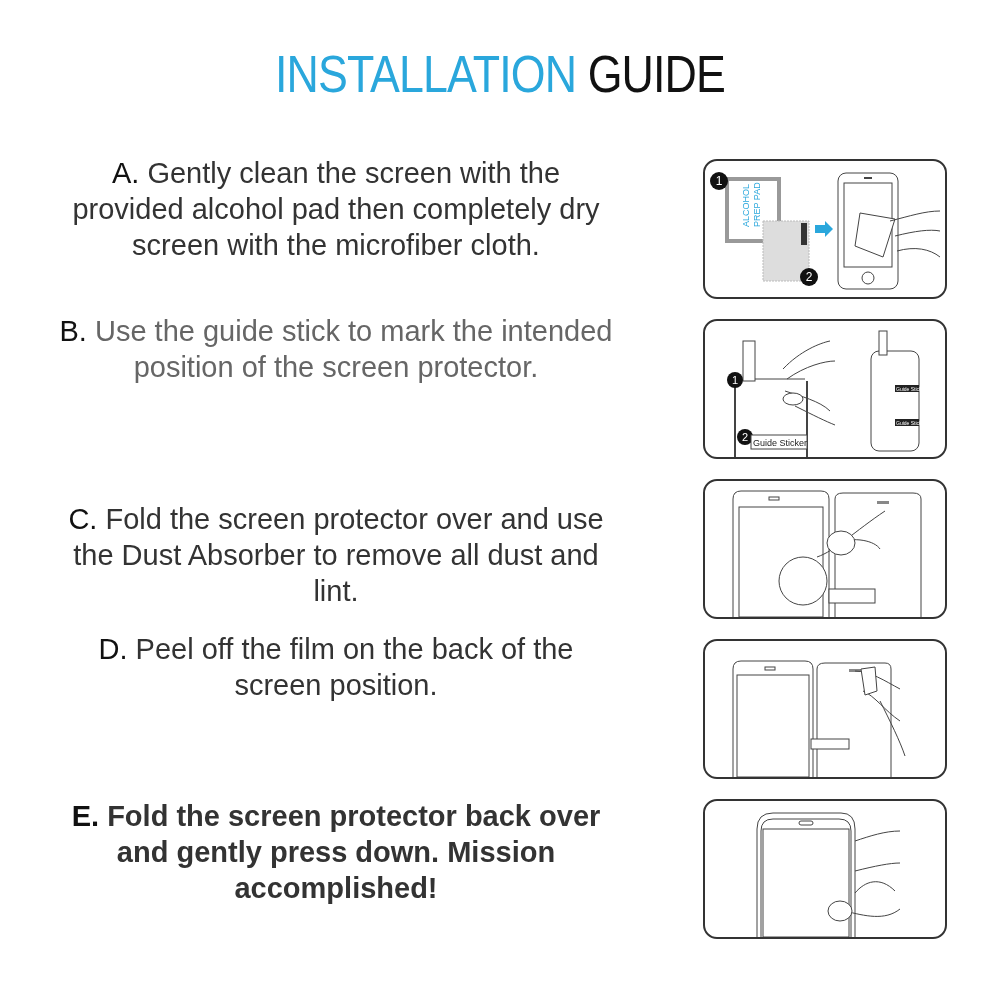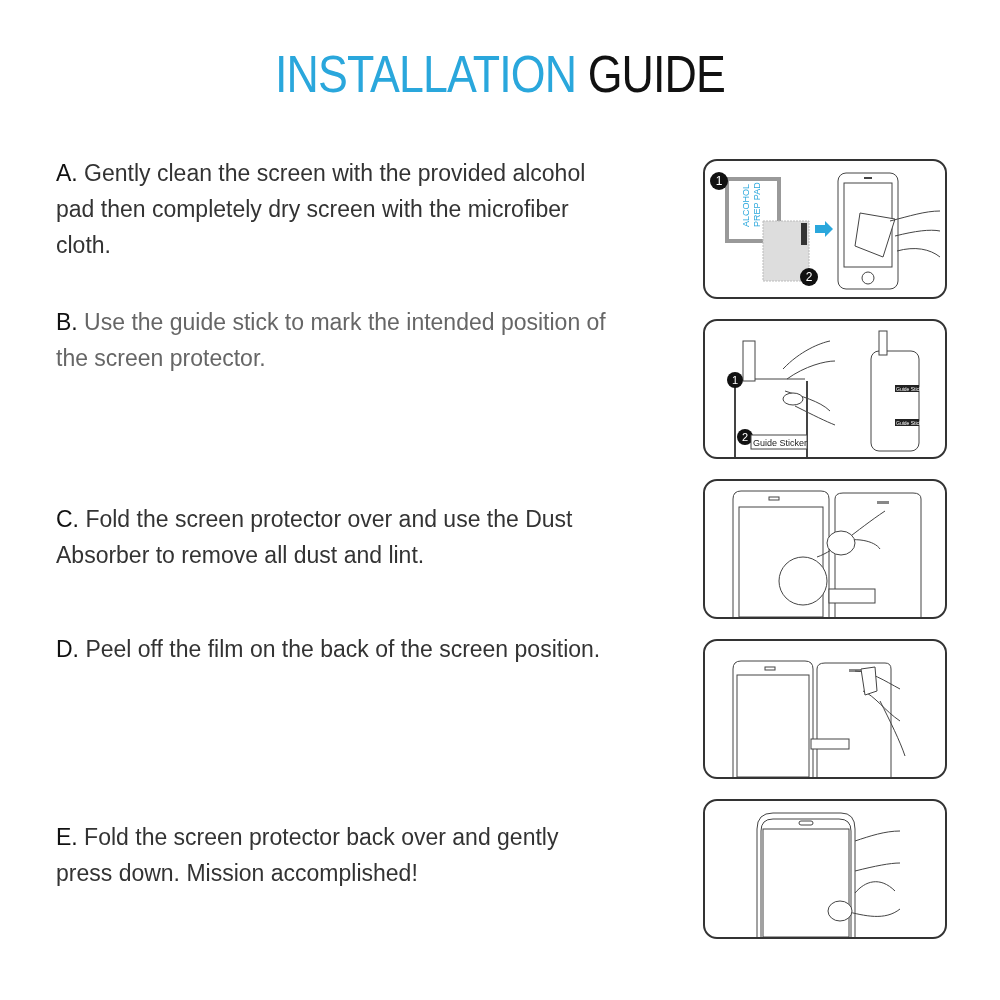"A. Gently clean the screen" .step { font-size: 23px -> 29px; text-align: none -> center }
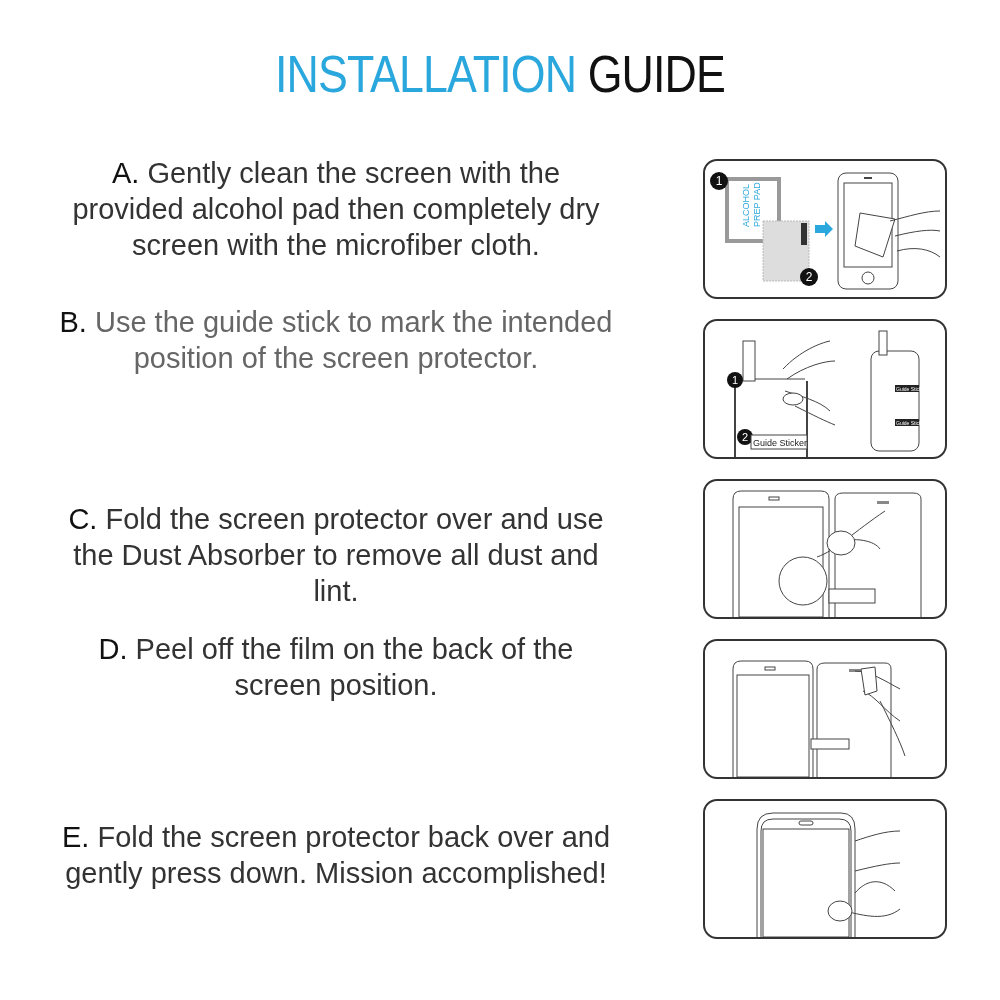"B. Use the guide stick" div.step { top: 304px -> 313px }
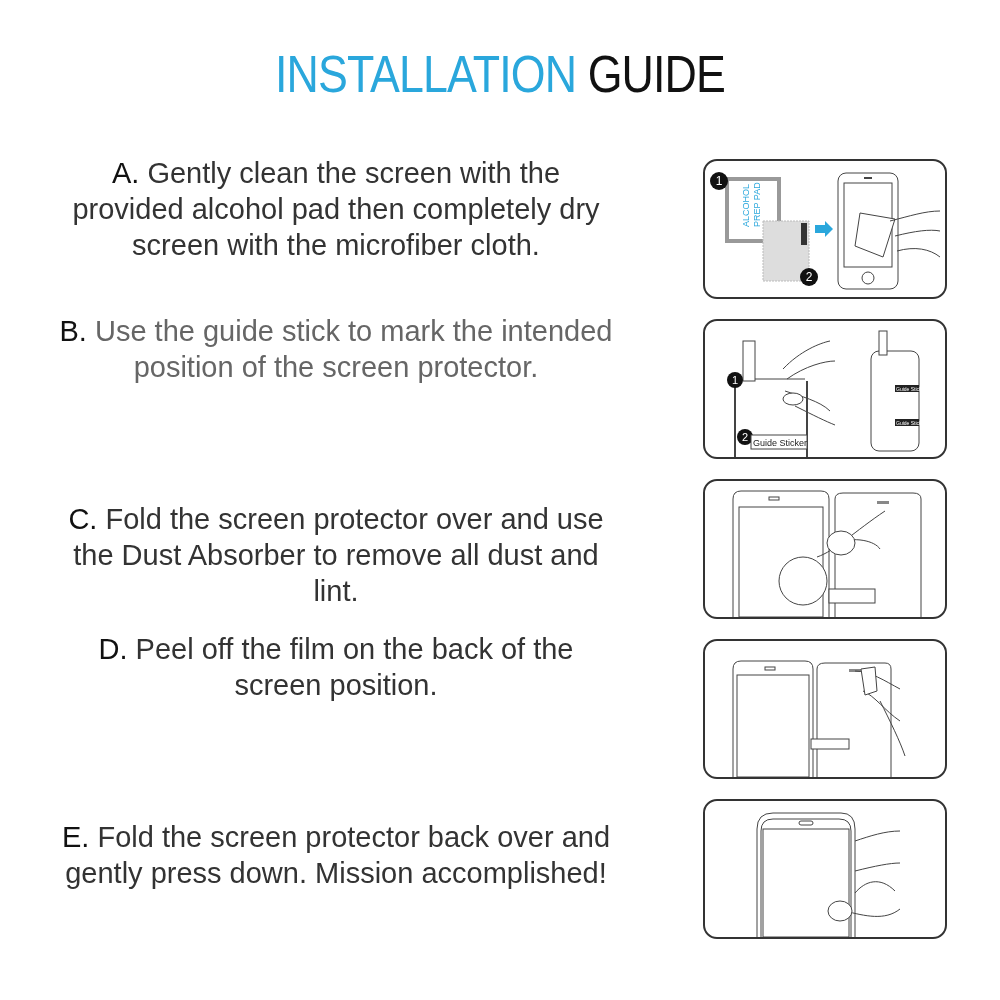"E. Fold the screen protector" div.step { font-weight: none -> bold; top: 819px -> 798px }
